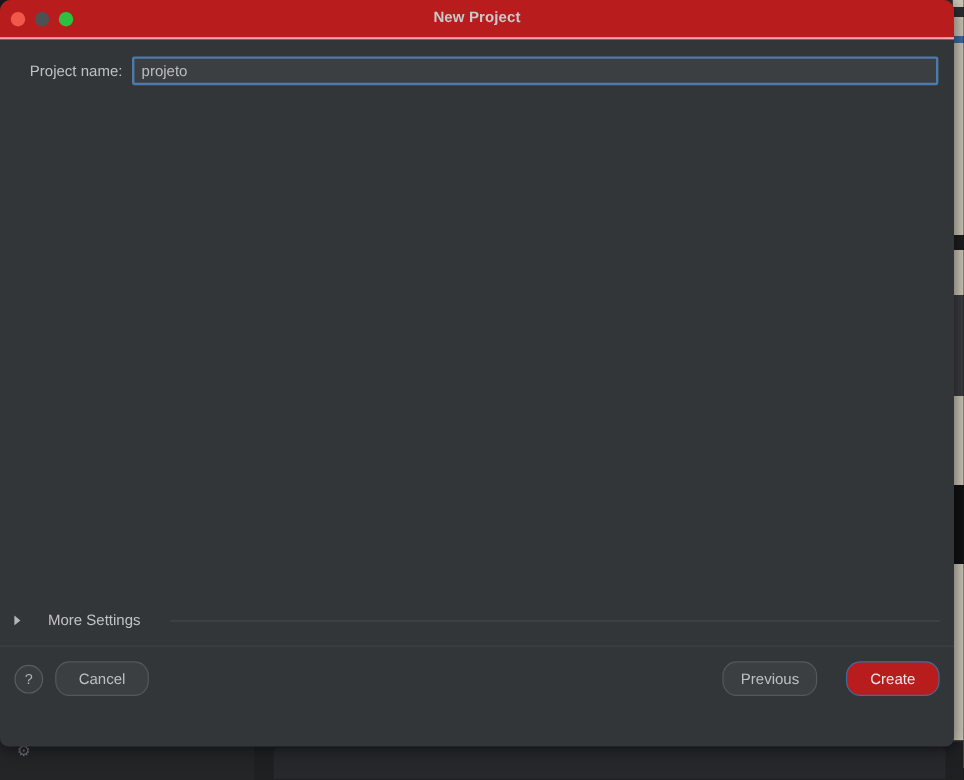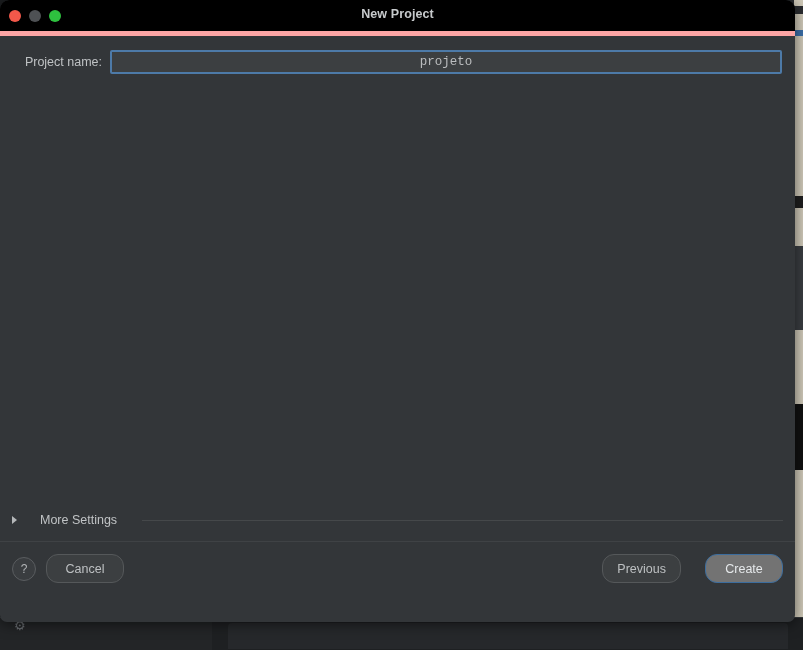"New Project" .titlebar { background: #000000 -> #b91c1c; border-bottom: 5px solid #fca5a5 -> 2px solid #fca5a5 }
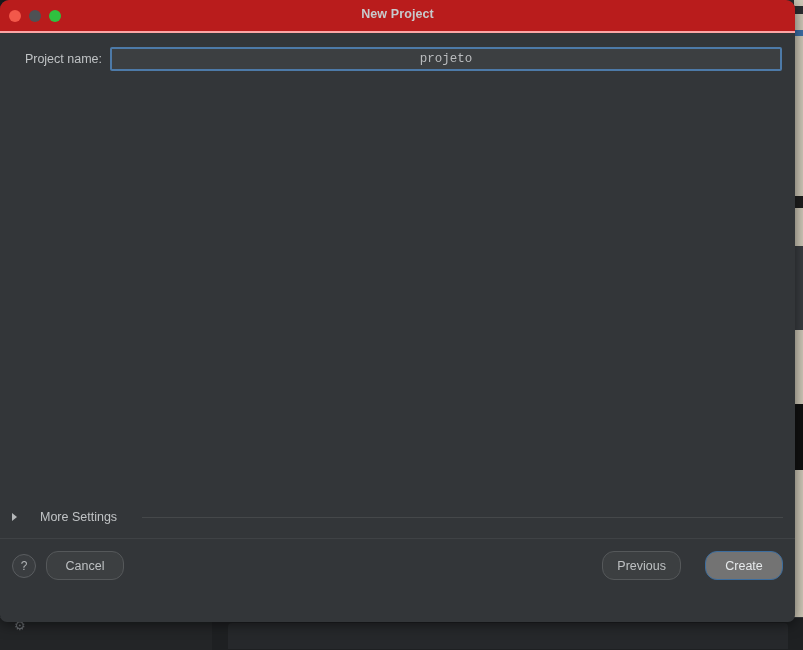"projeto" .text-input { font-family: Liberation Mono, monospace -> Liberation Sans, sans-serif; text-align: center -> none }
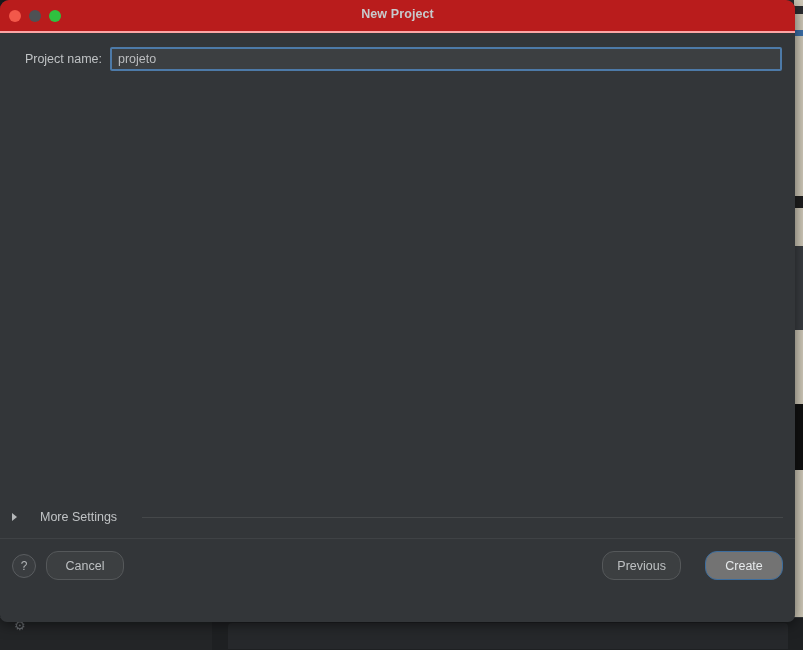"Create" .btn-primary { background: #737373 -> #b91c1c }
